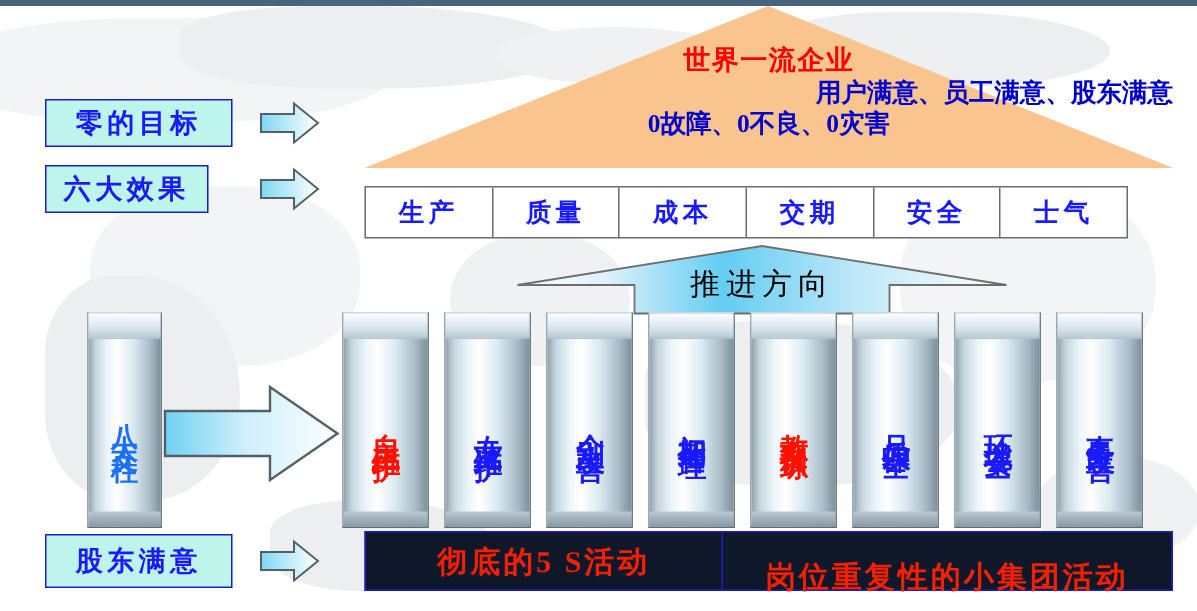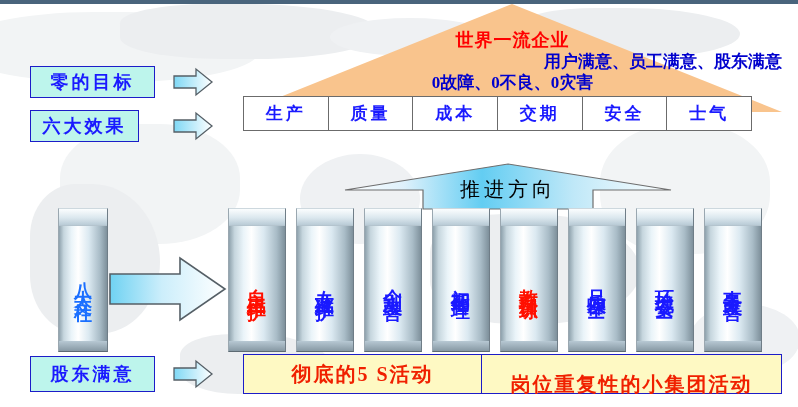"生产" .effects { top: 96px -> 124px }
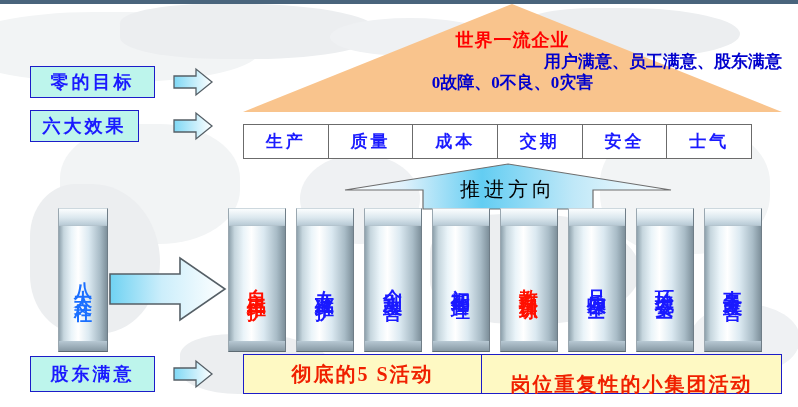"彻底的5 S活动" .foundation { background: #fef9c3 -> #0f172a }
